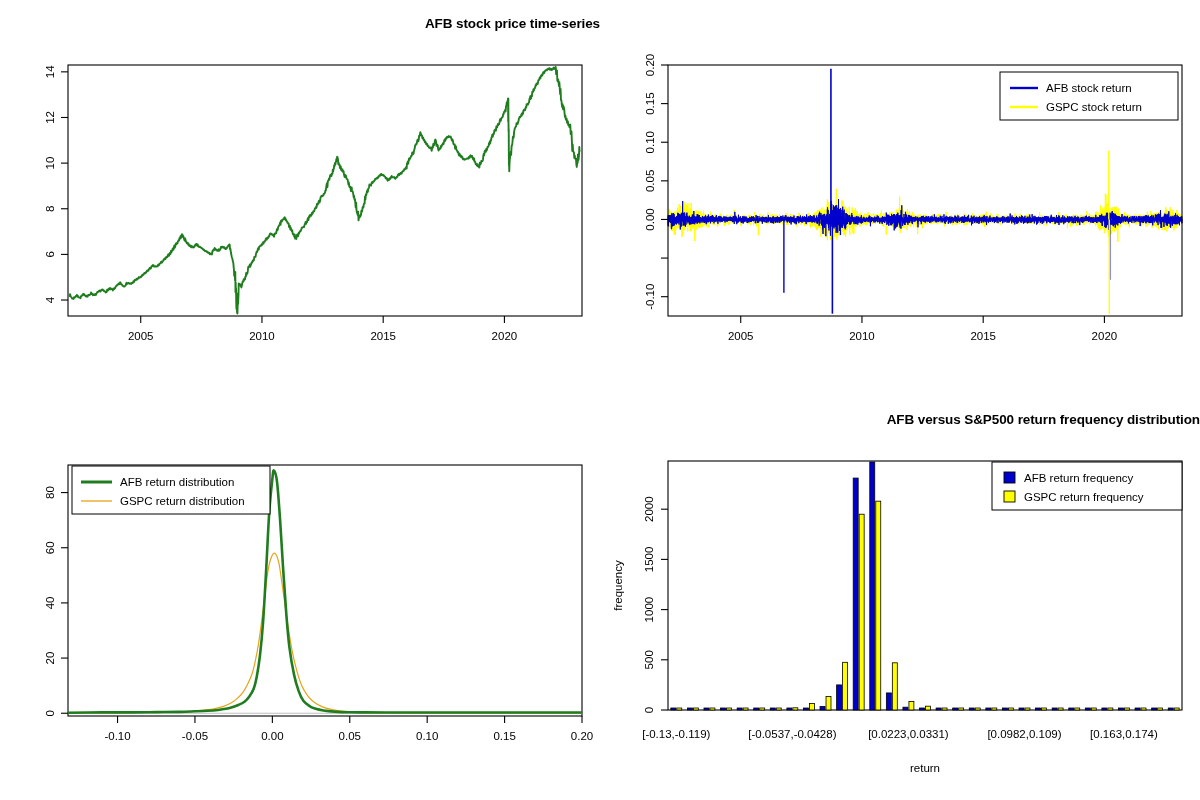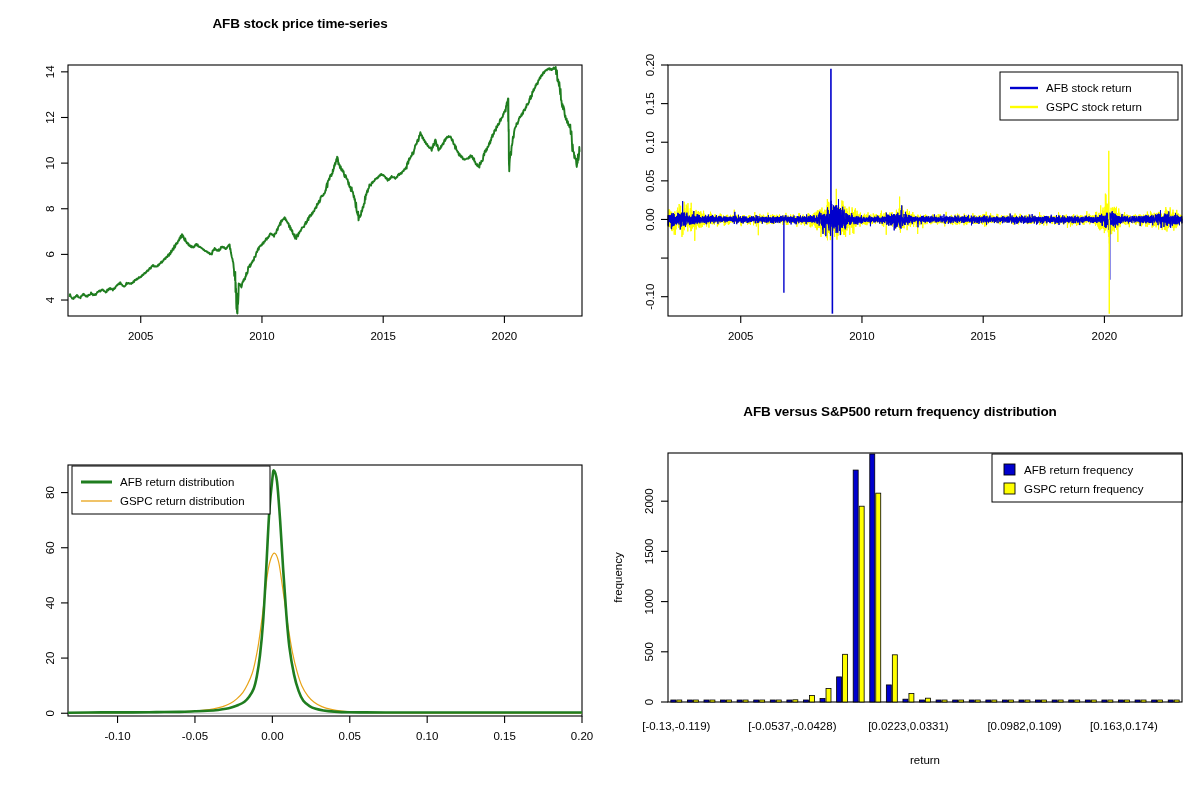"AFB stock price time-series" .panel-title { text-align: center -> right }
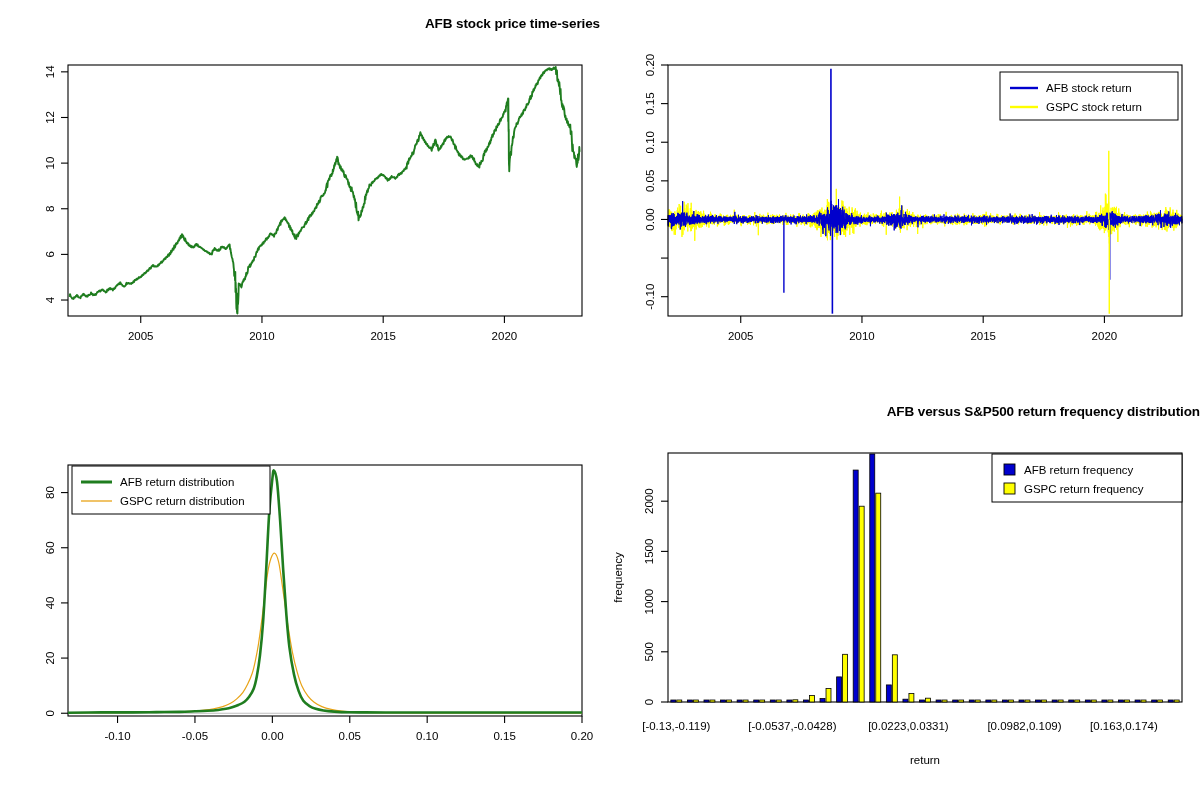"AFB versus S&P500 return frequency" #p-br { top: 388px -> 396px }
